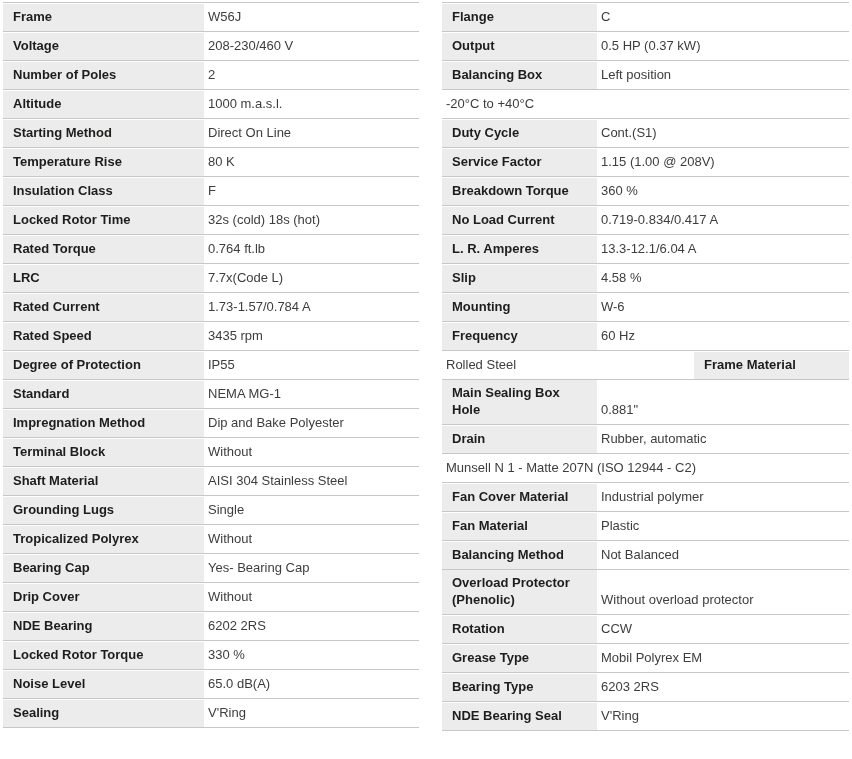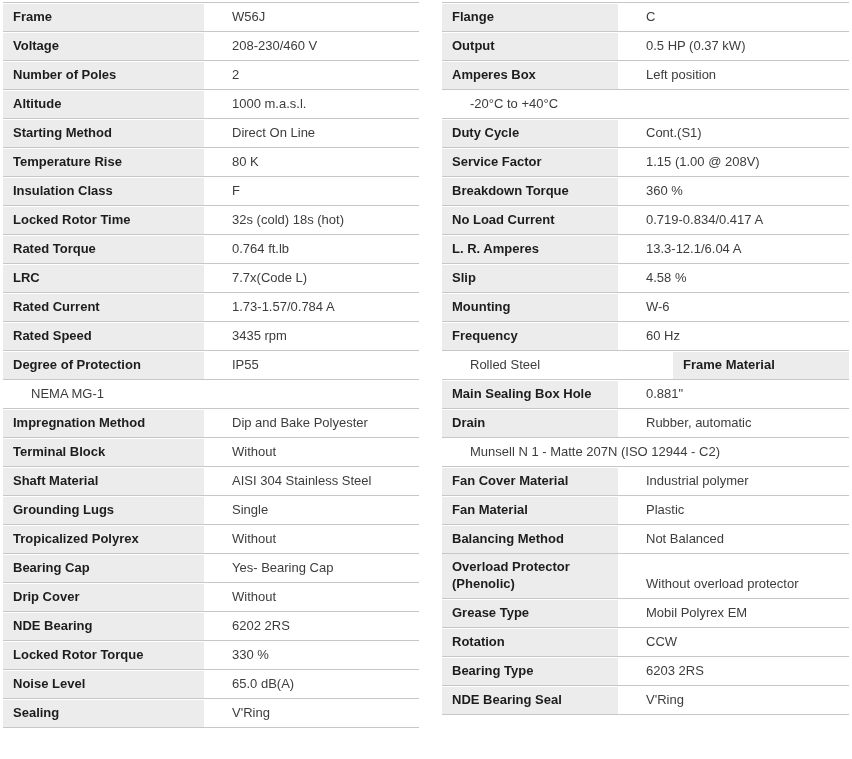"W56J" .cell.value { padding: 5px 8px 5px 28px -> 5px 8px 5px 4px }
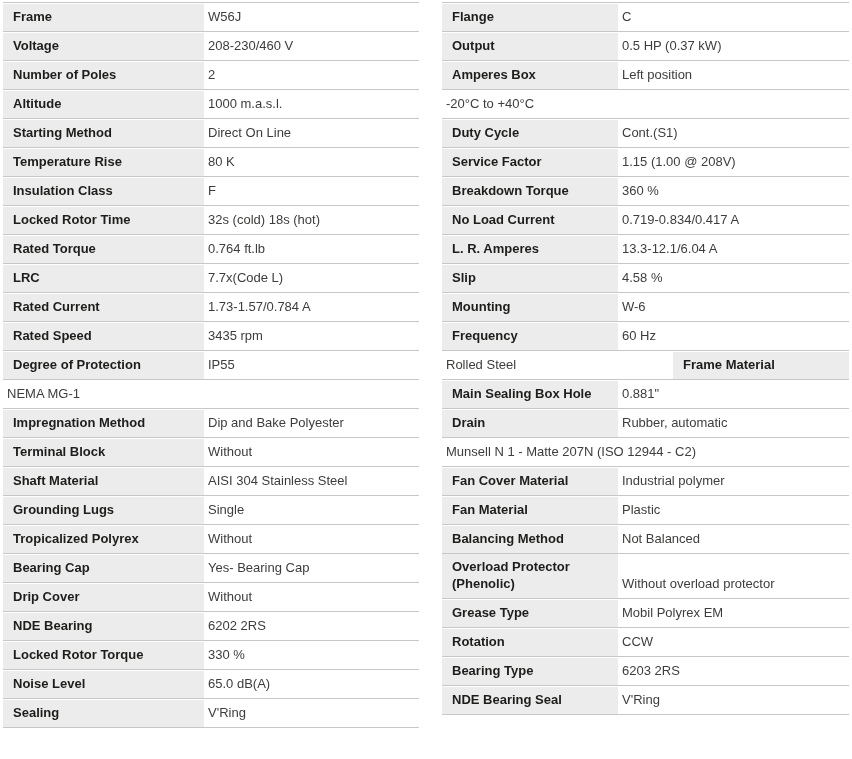"Flange" .spec-table-right .cell.label { width: 176px -> 155px }
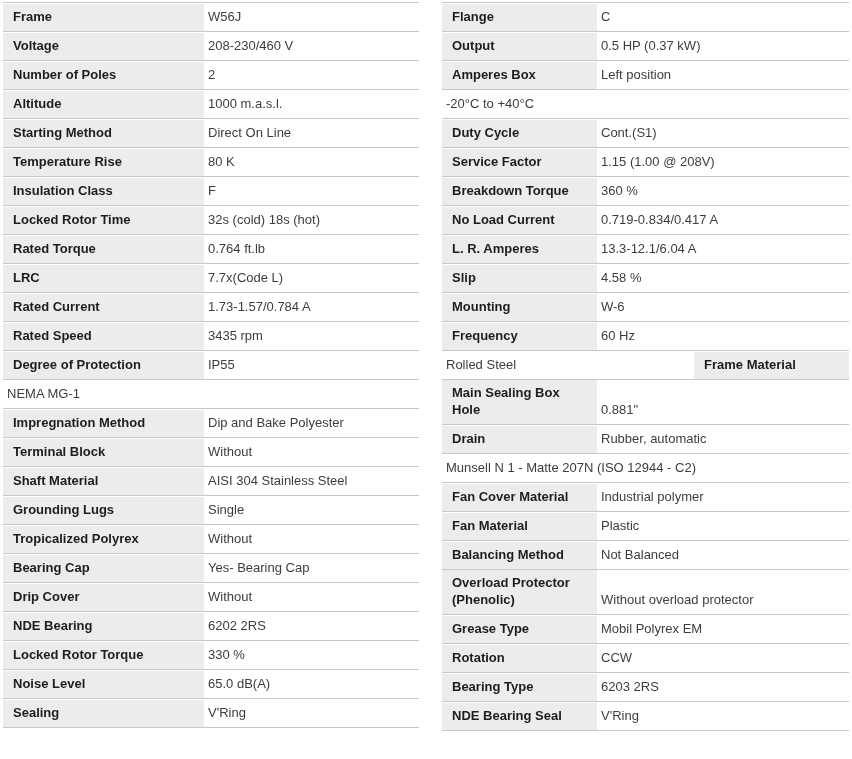"Amperes Box" div.cell { text: Amperes -> Balancing }
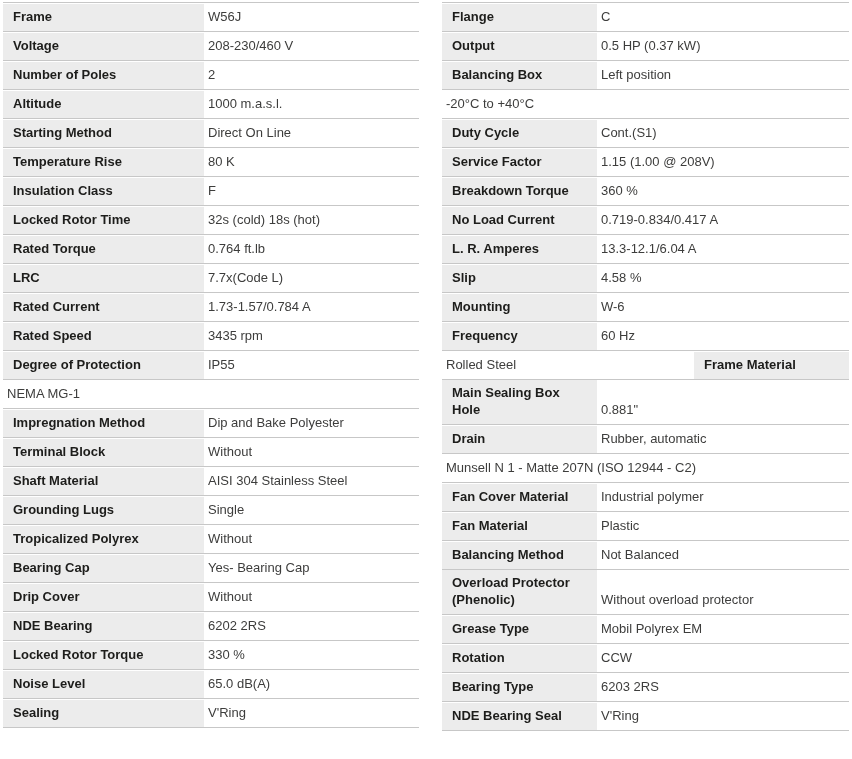"Standard" div.cell { html: none -> <div>Standard</div> }
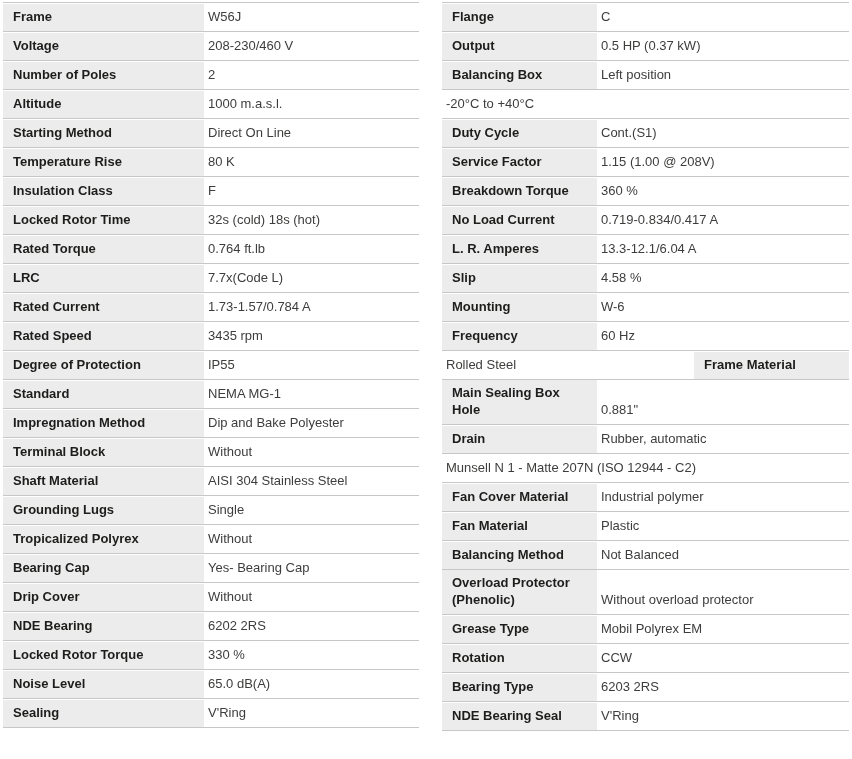"Grease Type" div.row { order: before "Rotation" -> after "Rotation" }
